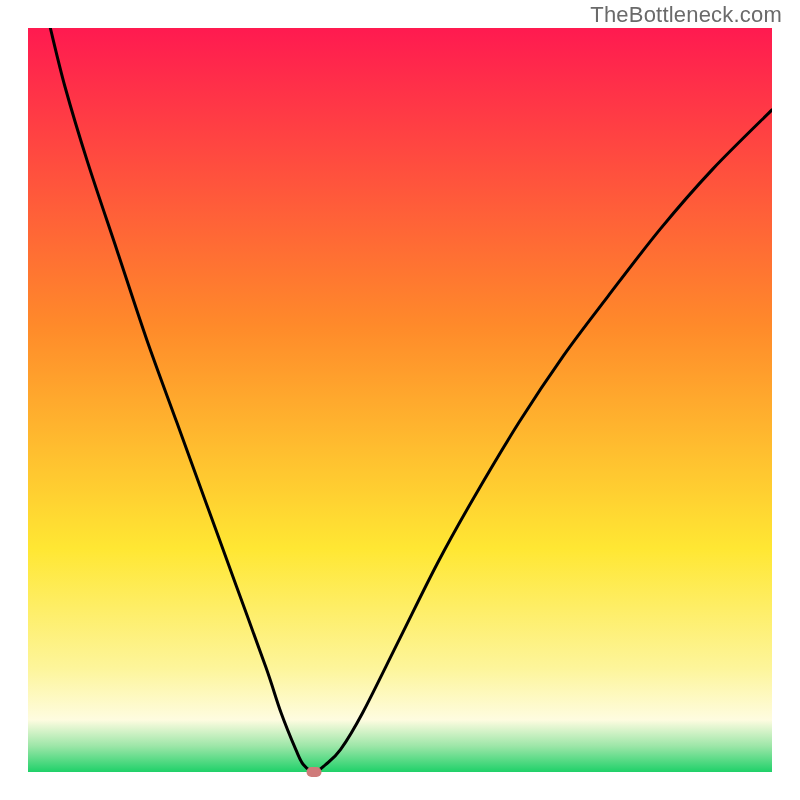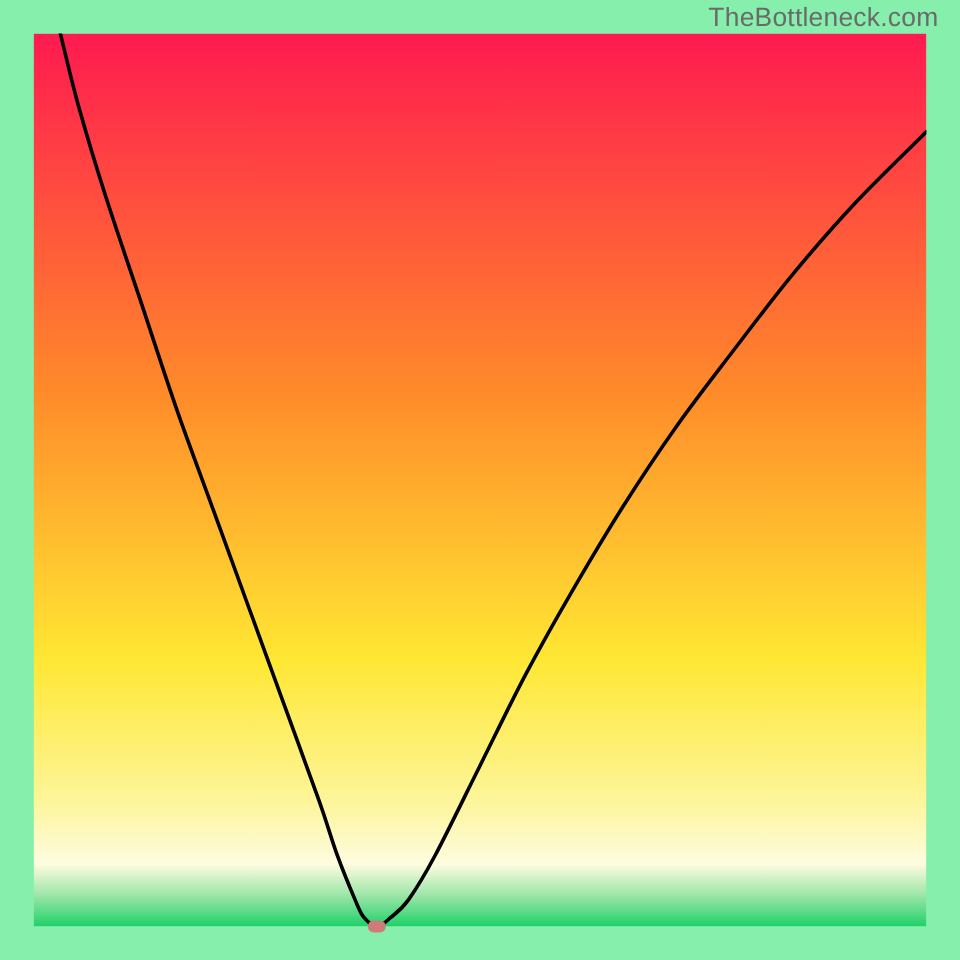"TheBottleneck.com" .frame { background: #86efac -> #ffffff }
